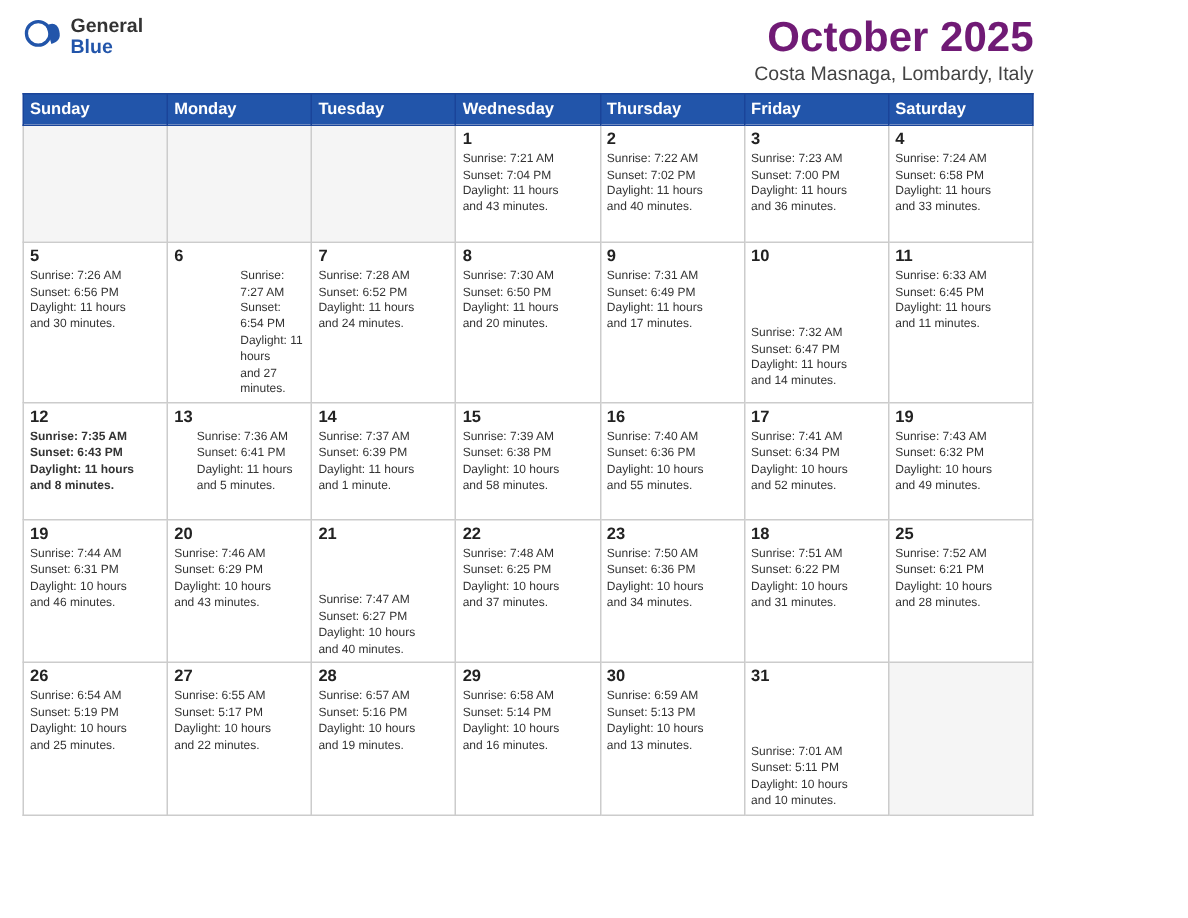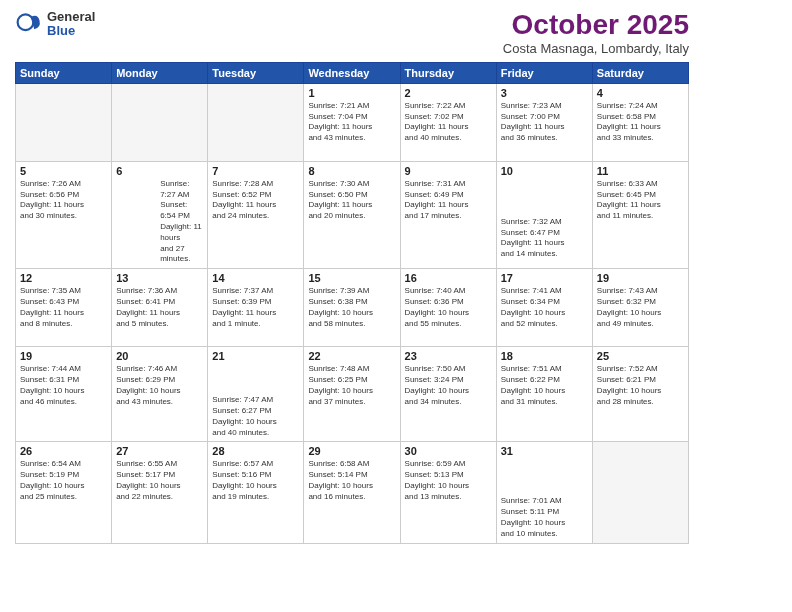"Sunrise: 7:35 AM" div.cell-text { font-weight: none -> bold }
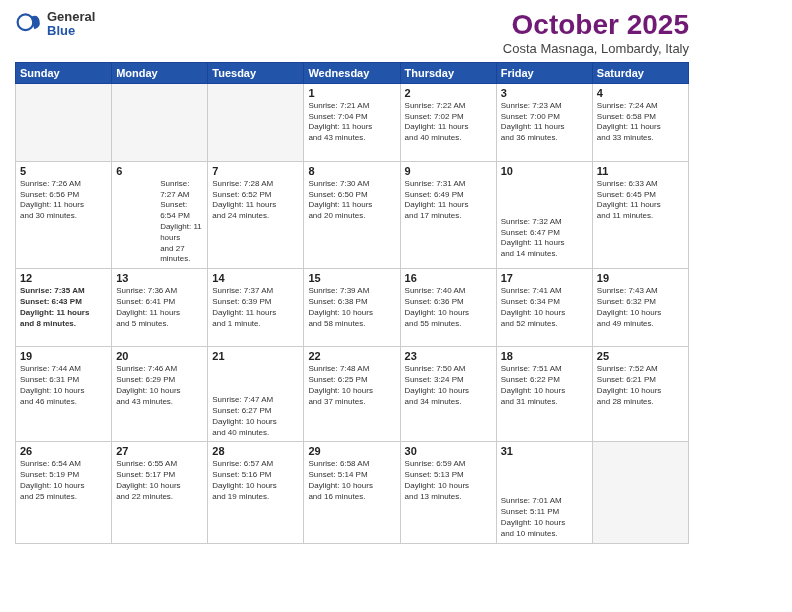"Sunrise: 7:36 AM" div.cell-text { margin-left: none -> 15px }
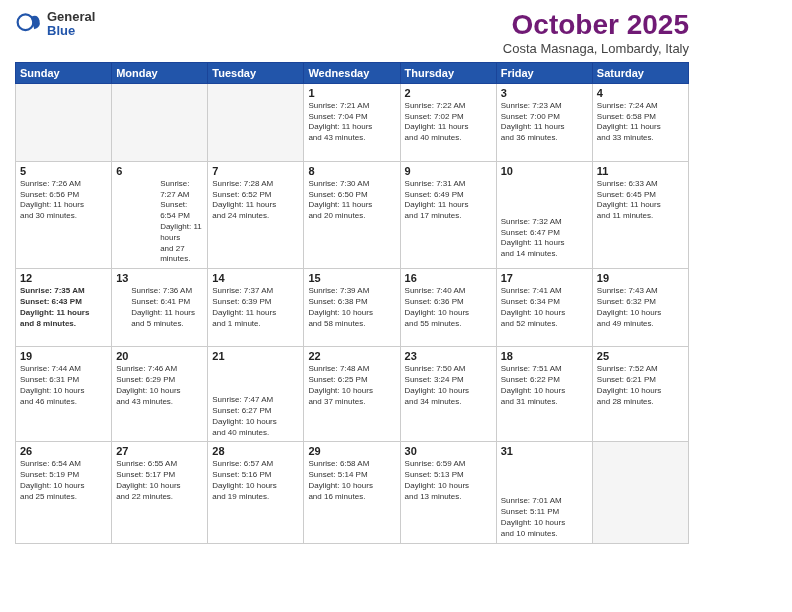"Sunrise: 7:50 AM" div.cell-text { text: 3:24 -> 6:36 }
